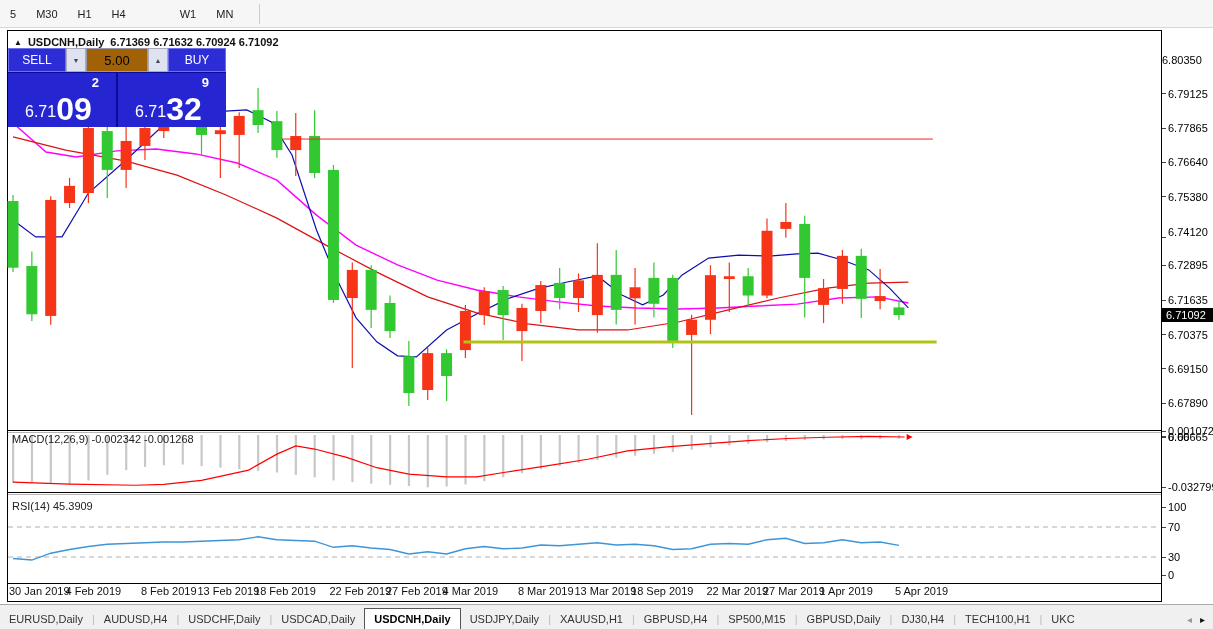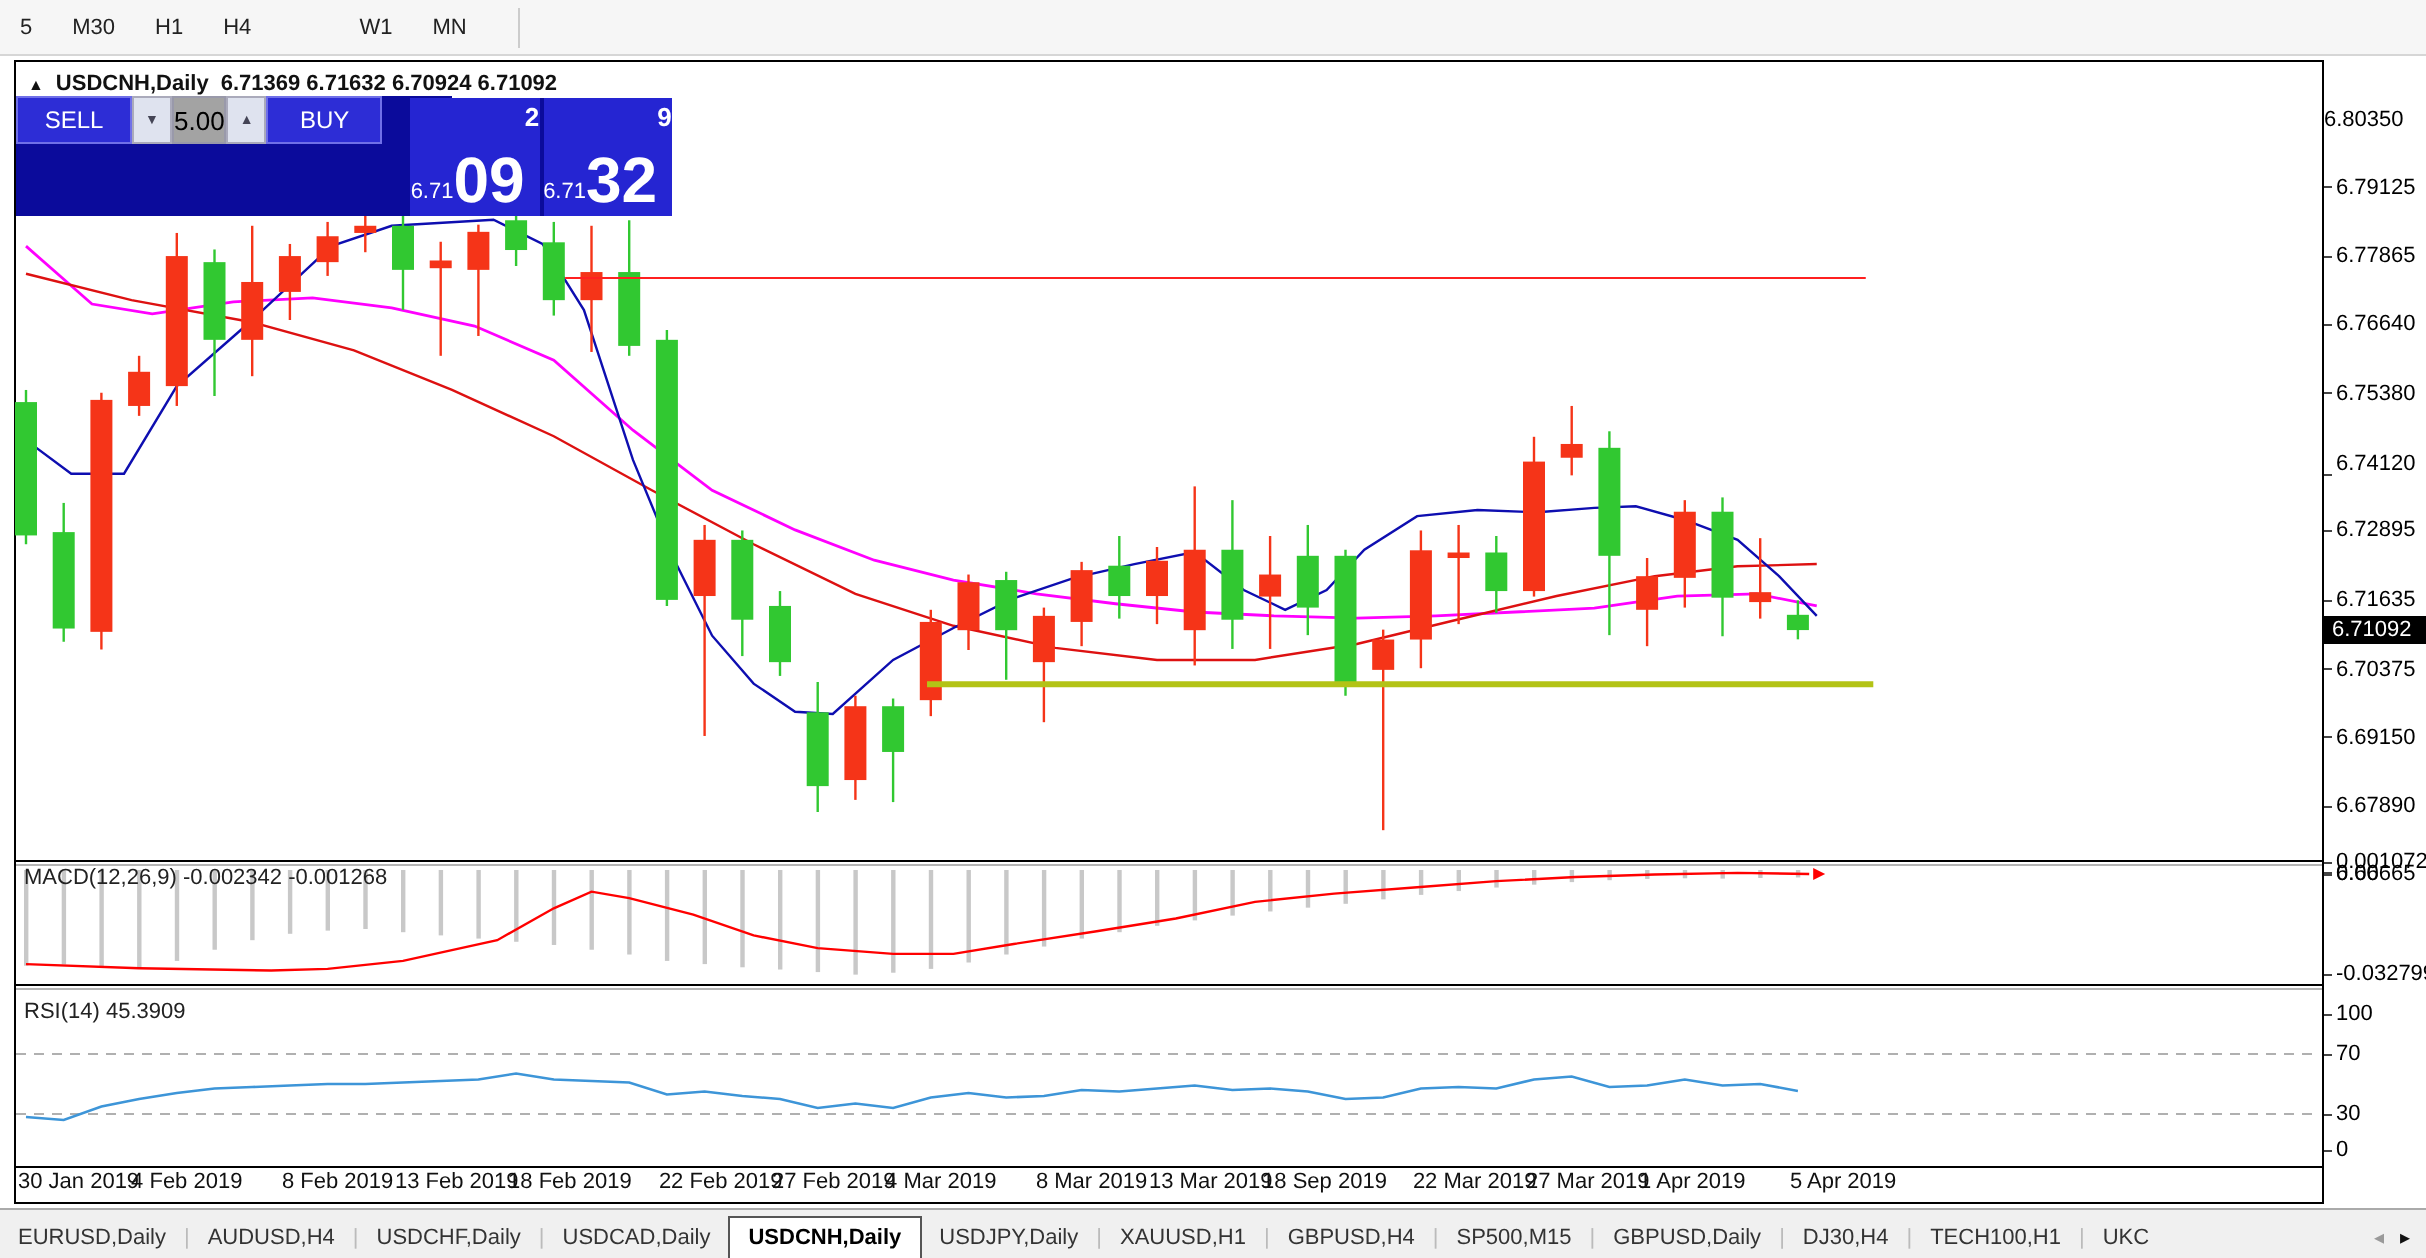"SELL" #trade-panel { flex-direction: row -> column; gap: 14px -> none; height: 60px -> 79px }
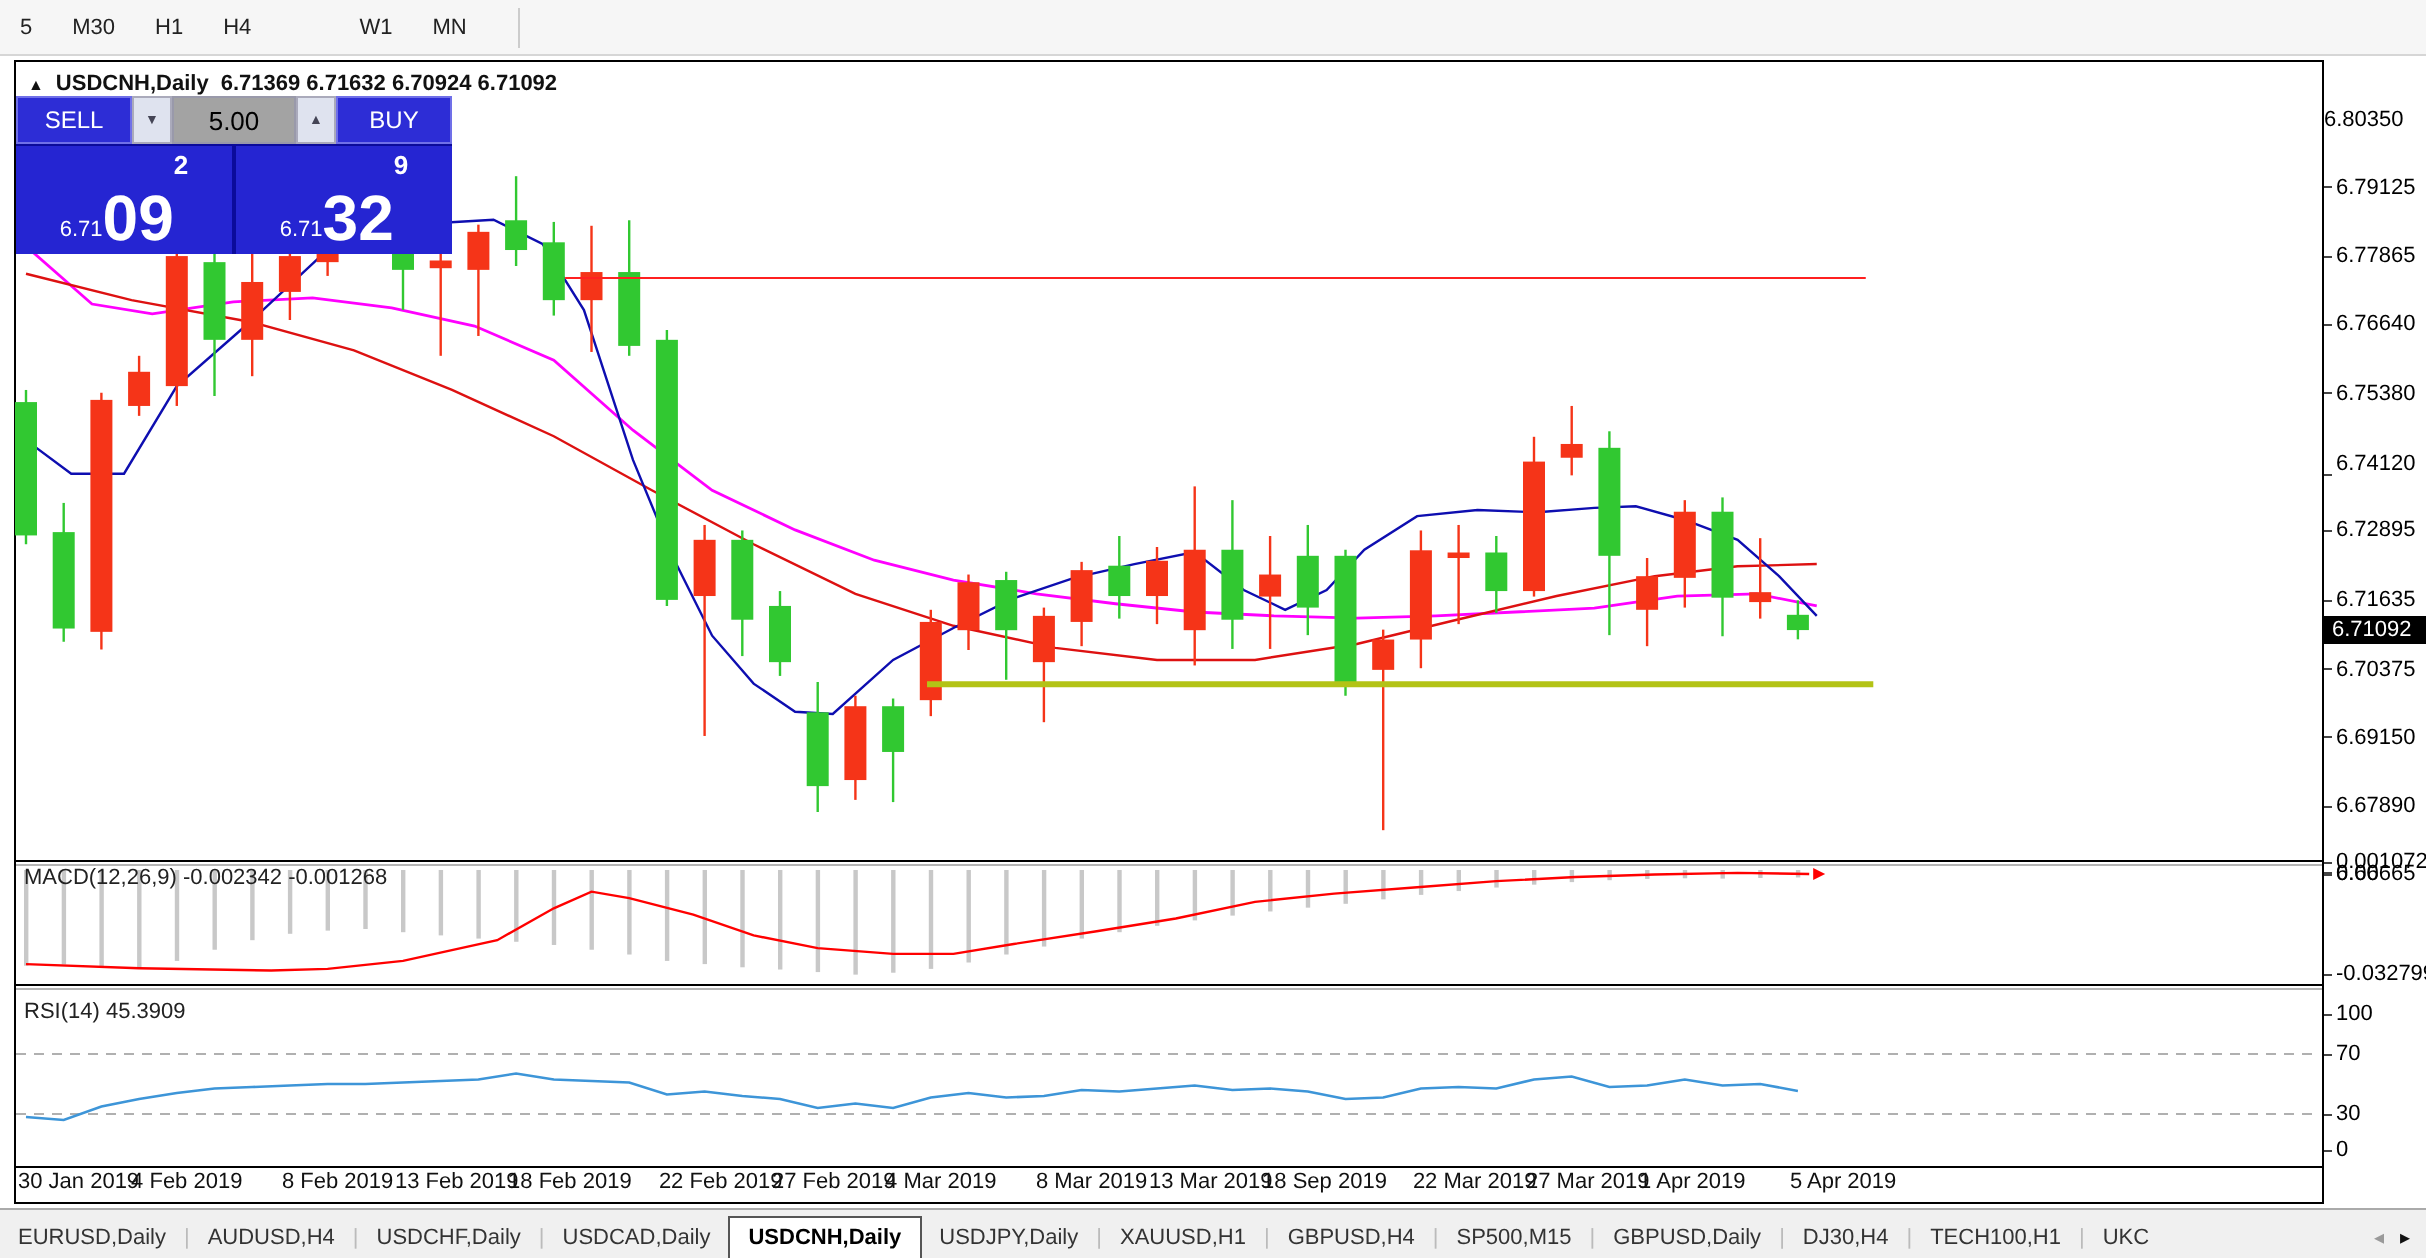"5.00" #tp-vol { background: #a3a3a3 -> #a16207 }
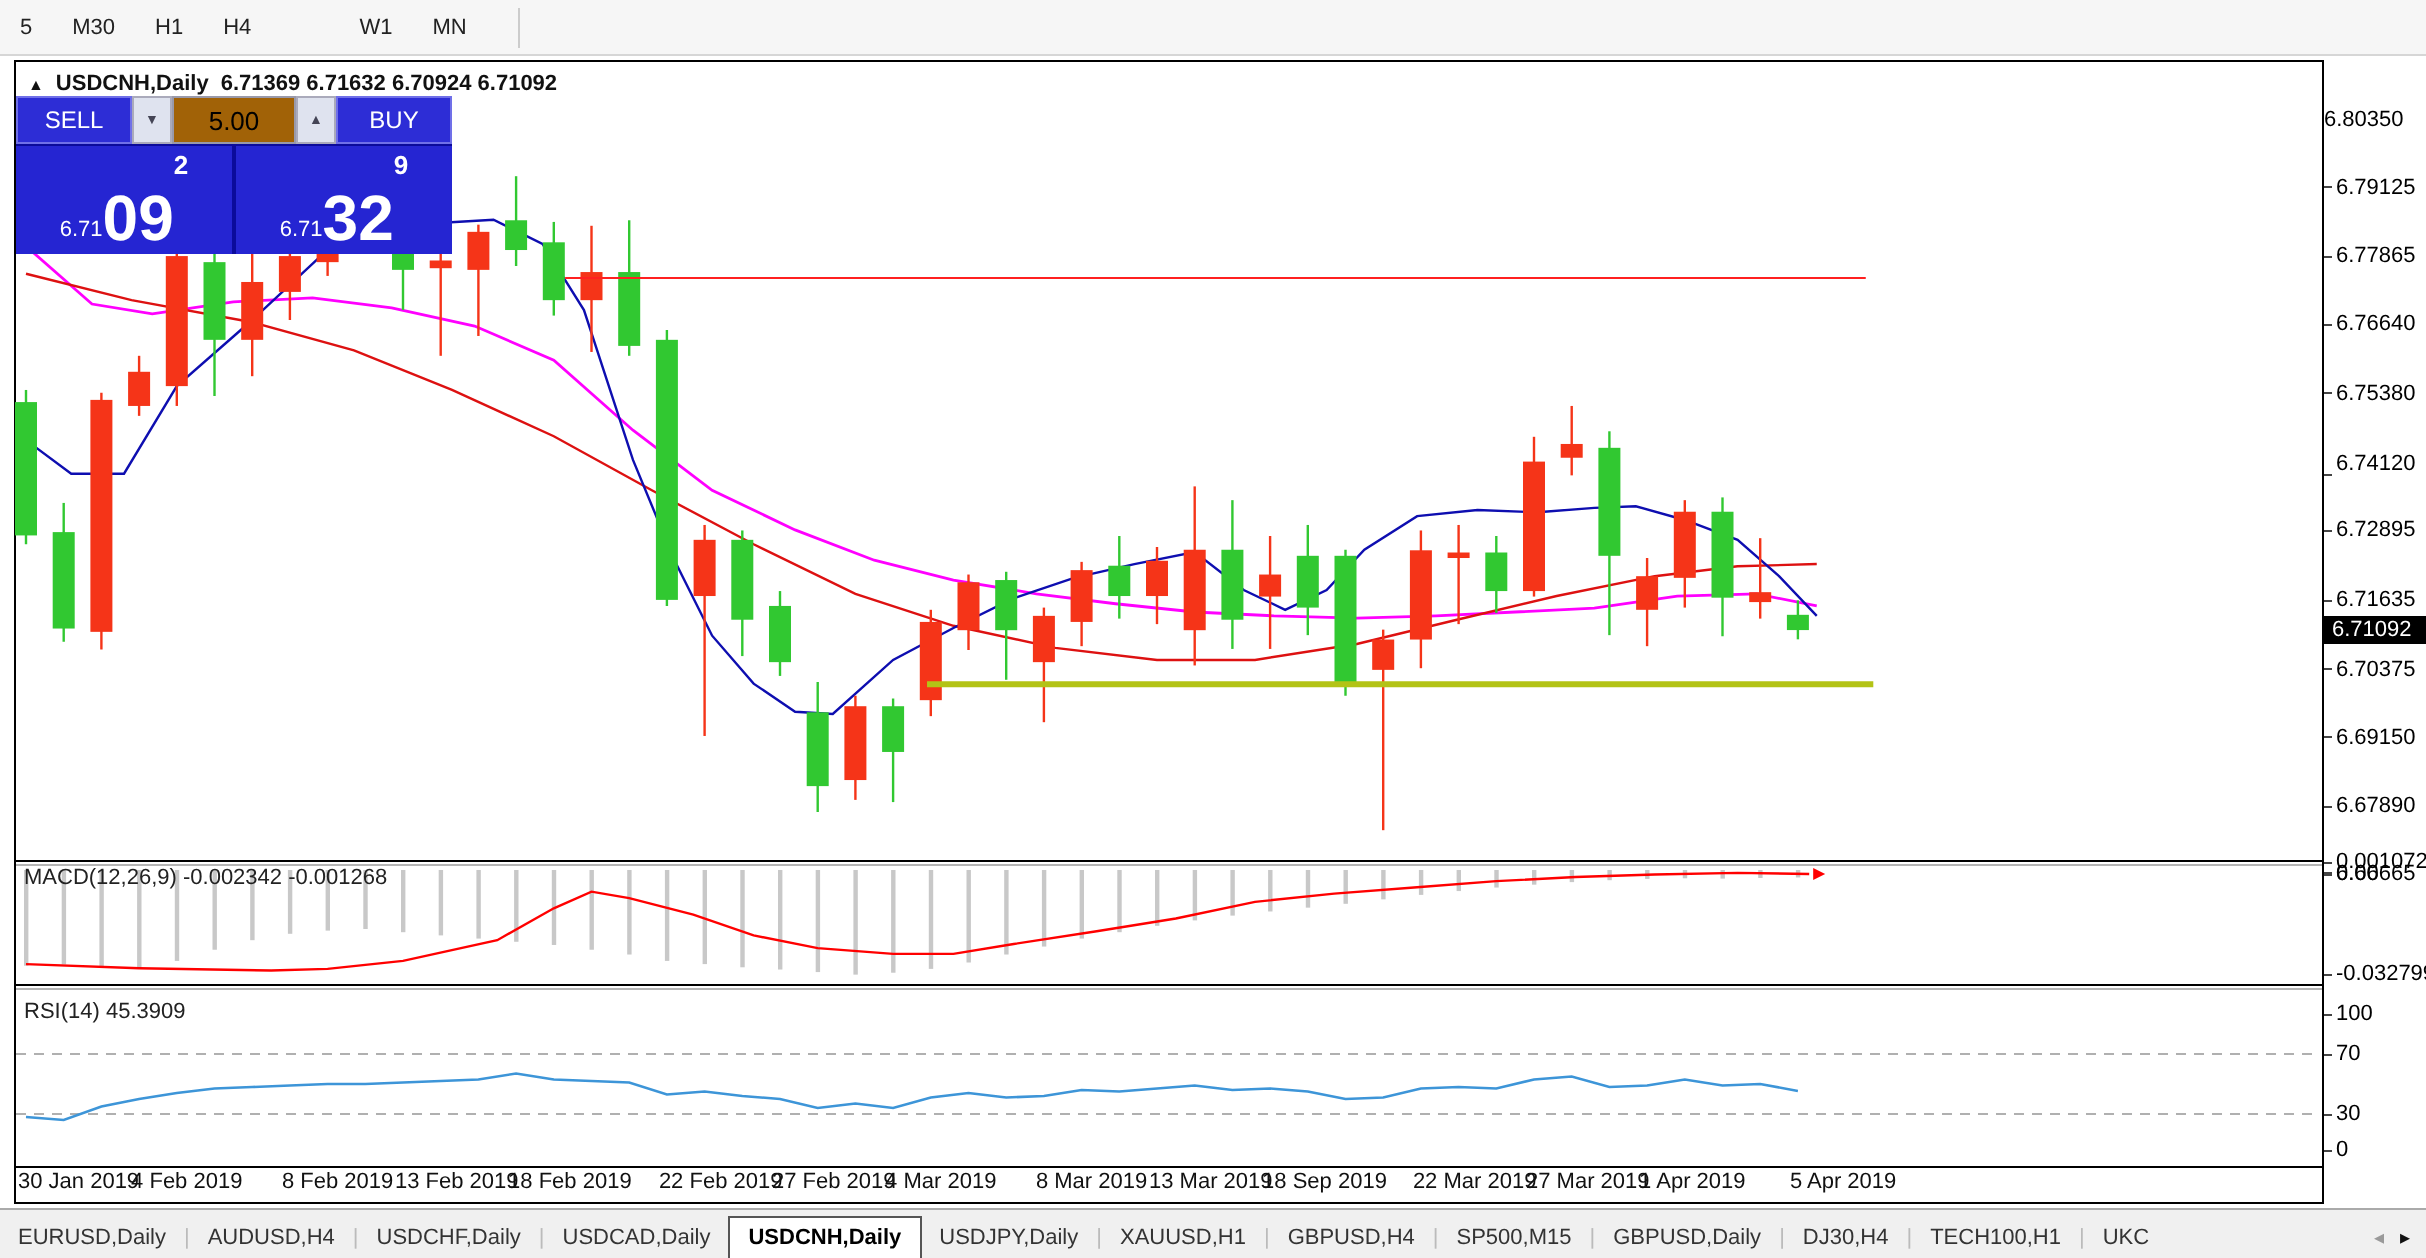"6.71" .tp-price .small { font-size: 11px -> 16px }
